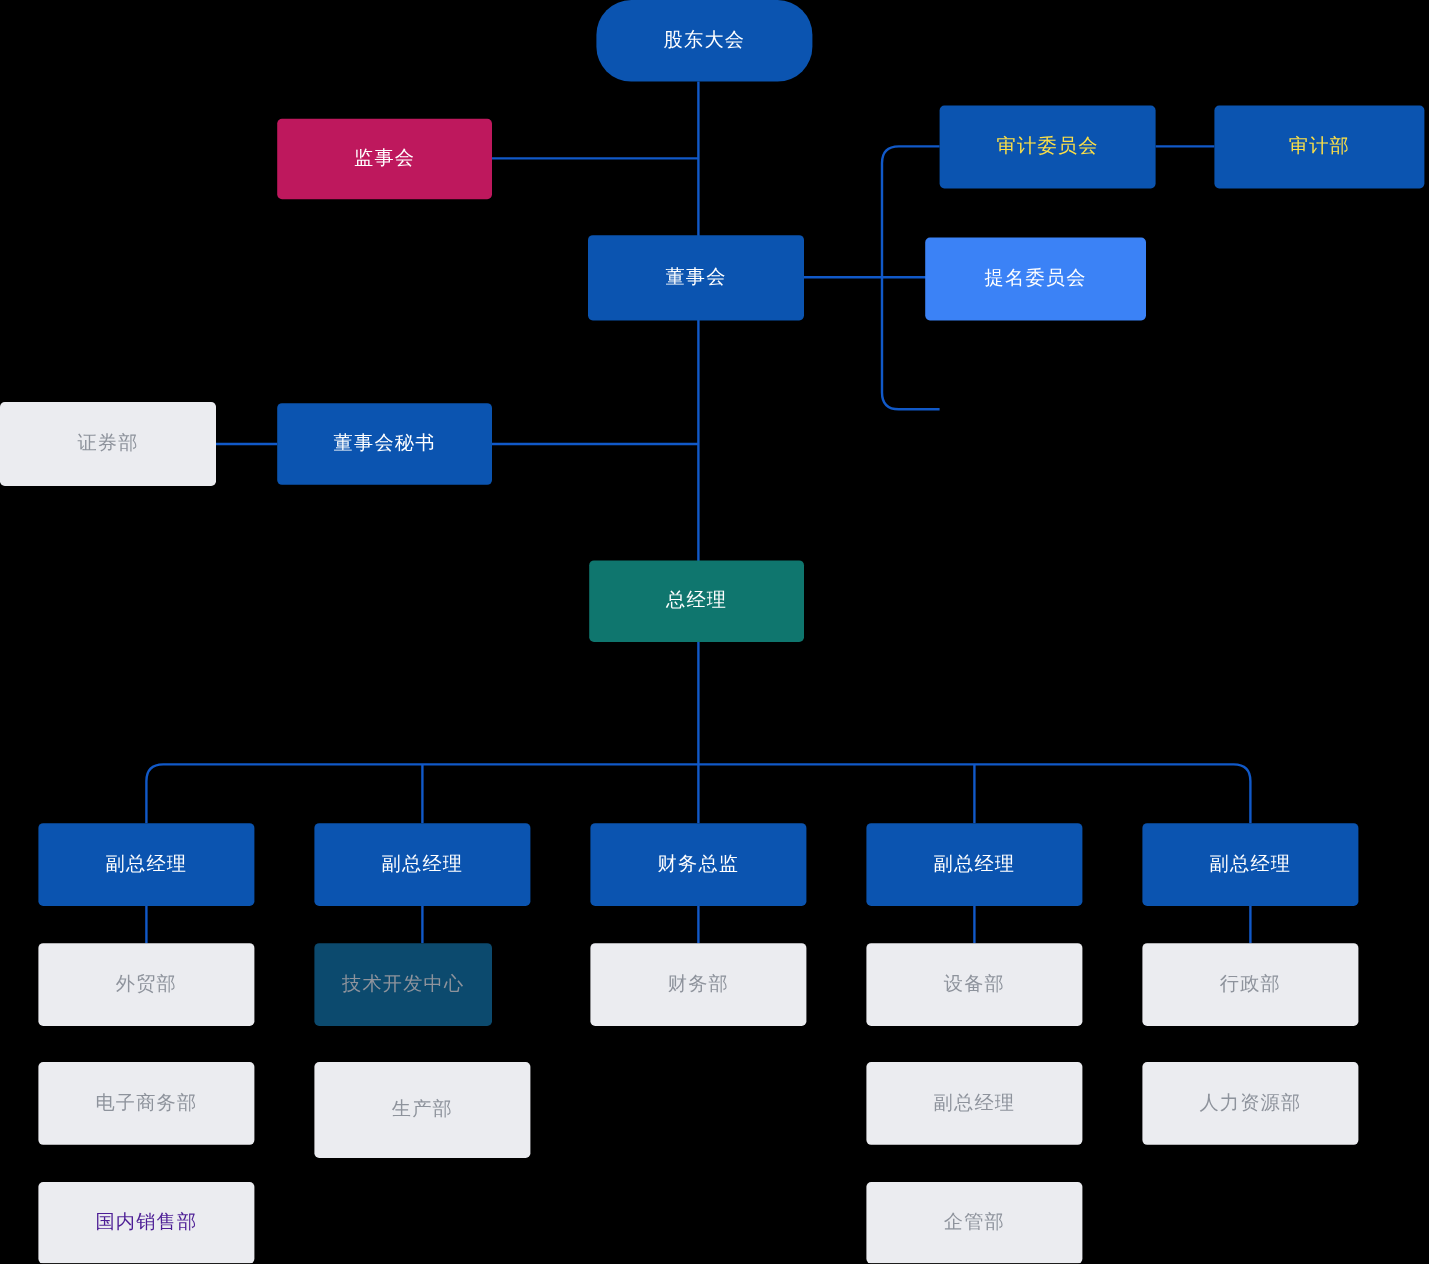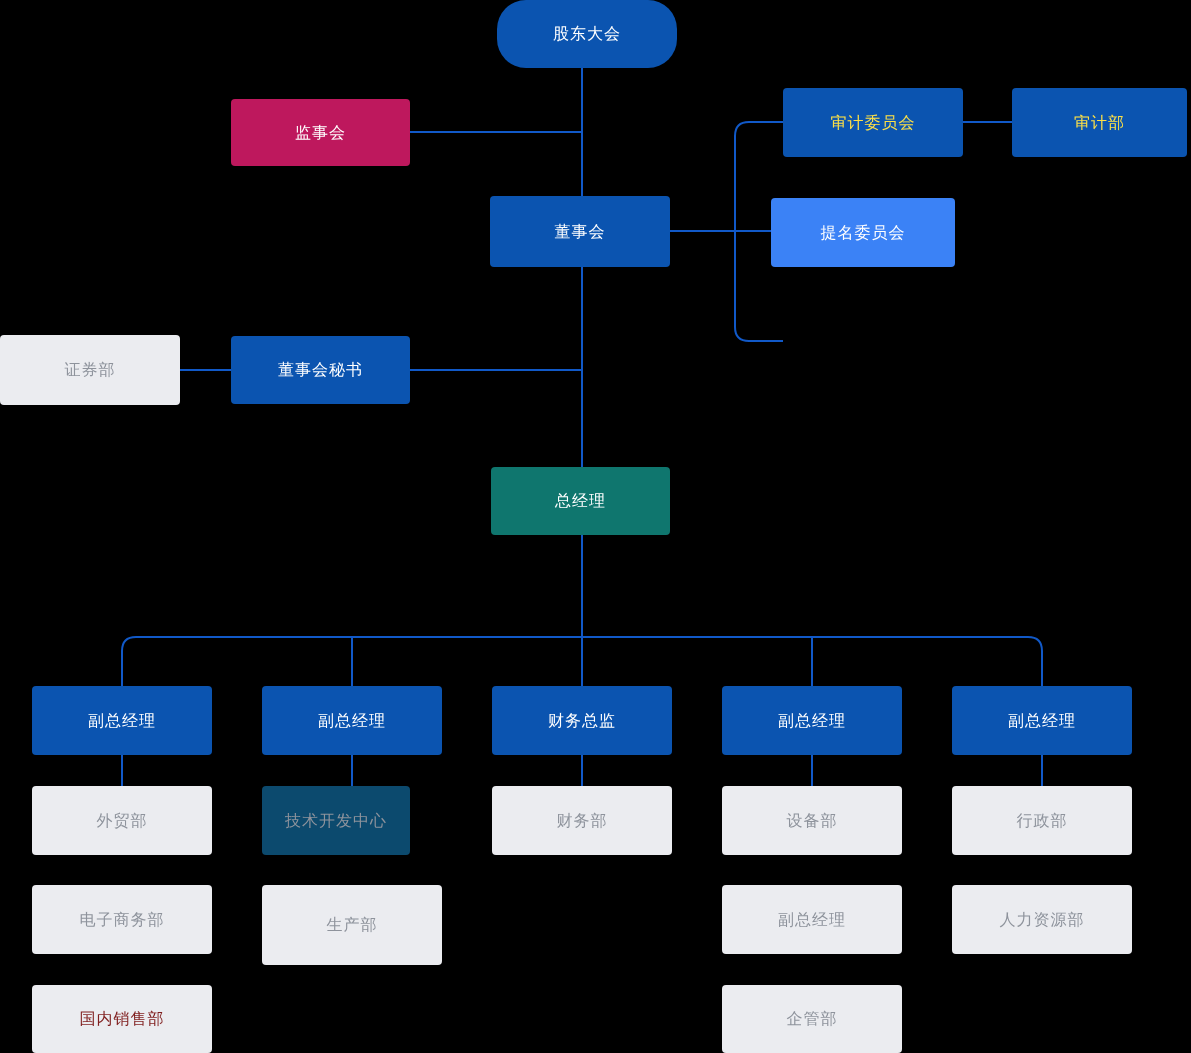"国内销售部" span.label { color: #7f1d1d -> #4c1d95 }
